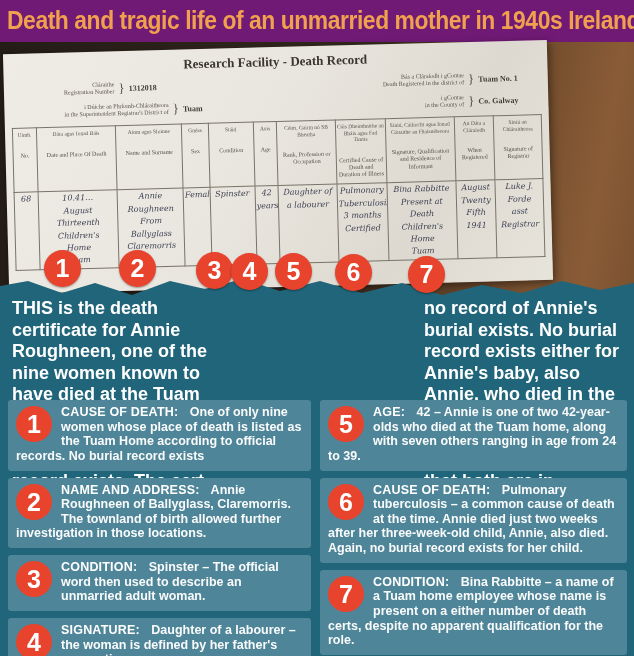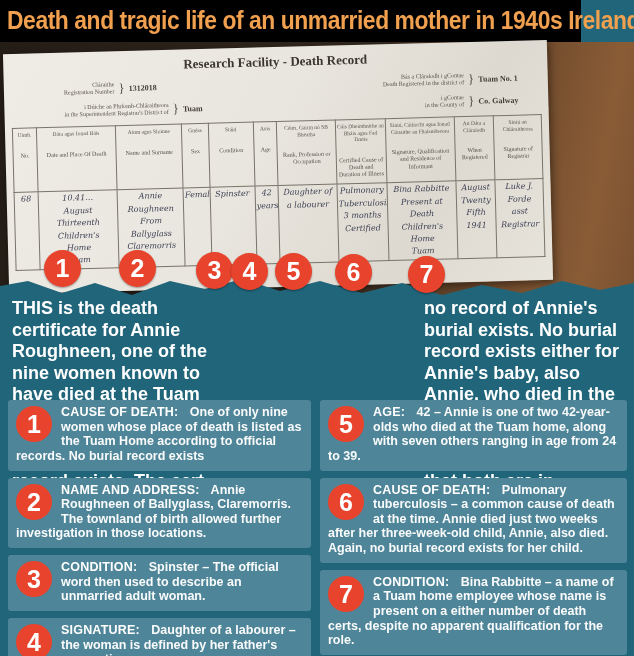"Death and tragic life of" .banner { background: #000000 -> #701a75; width: 581px -> 634px }
